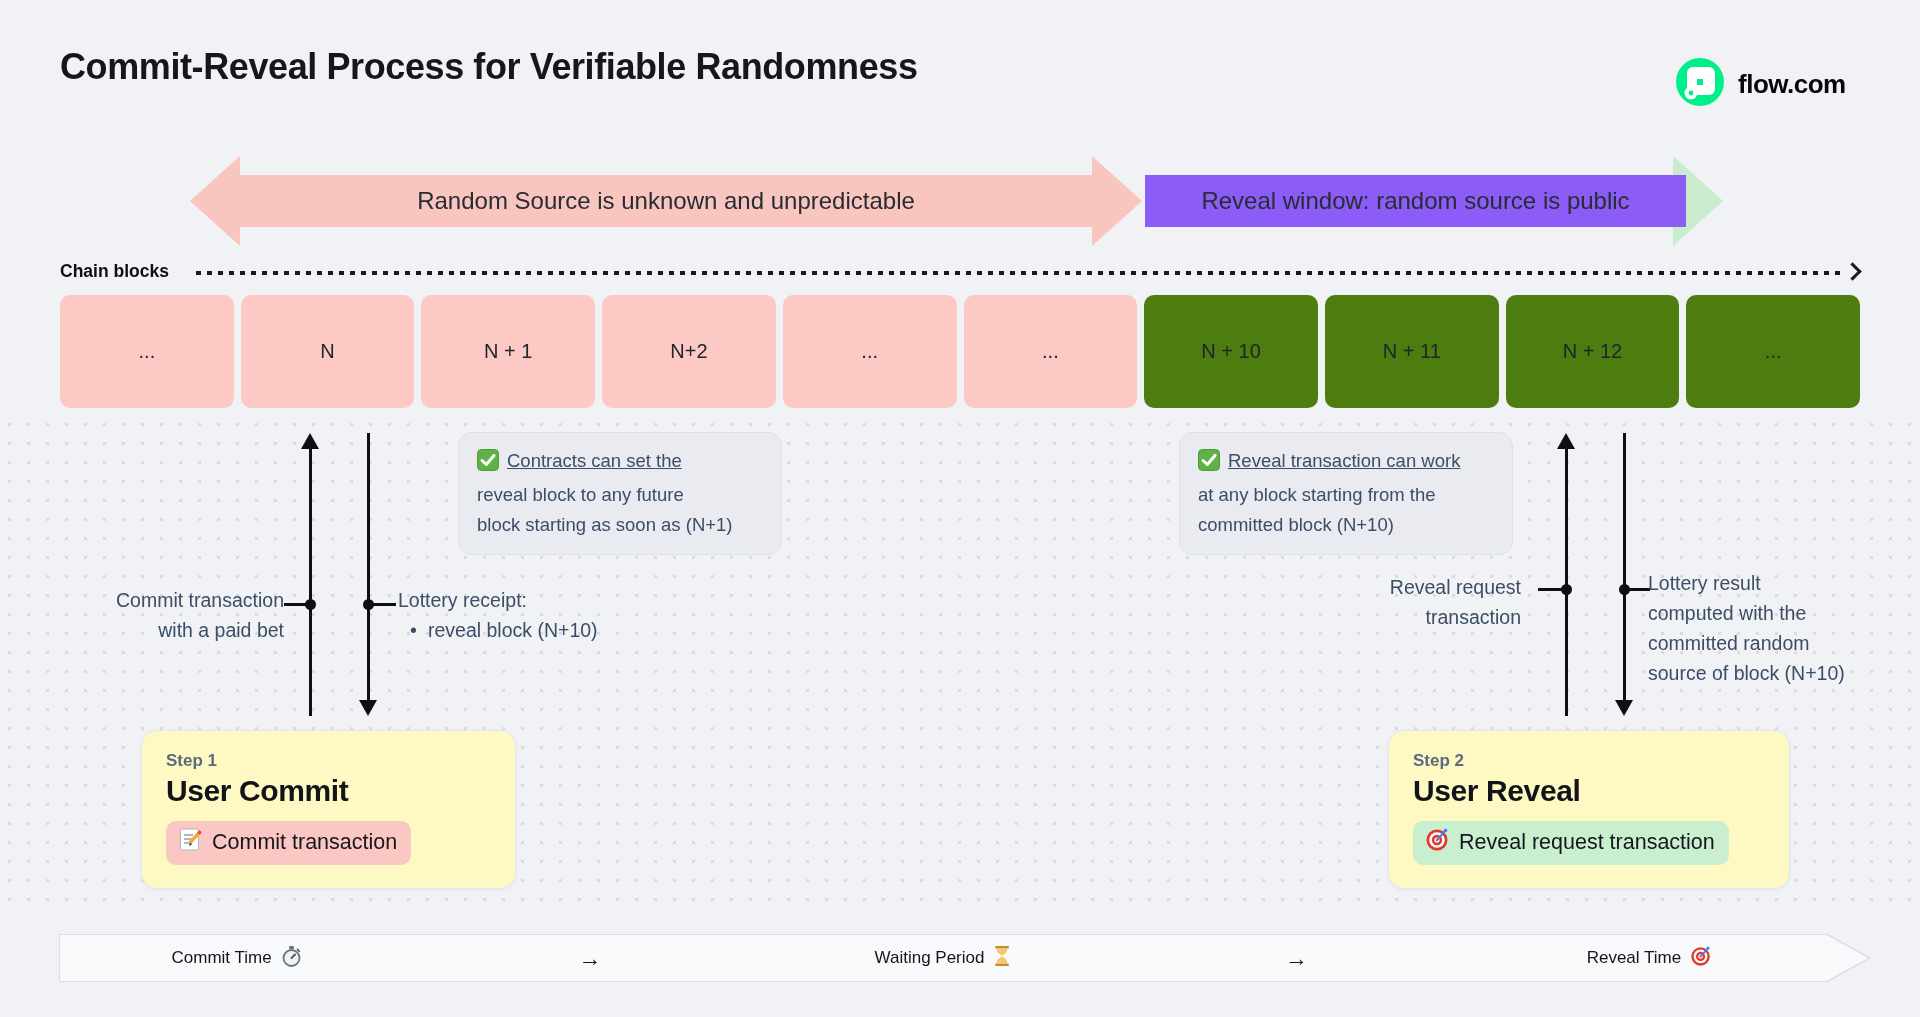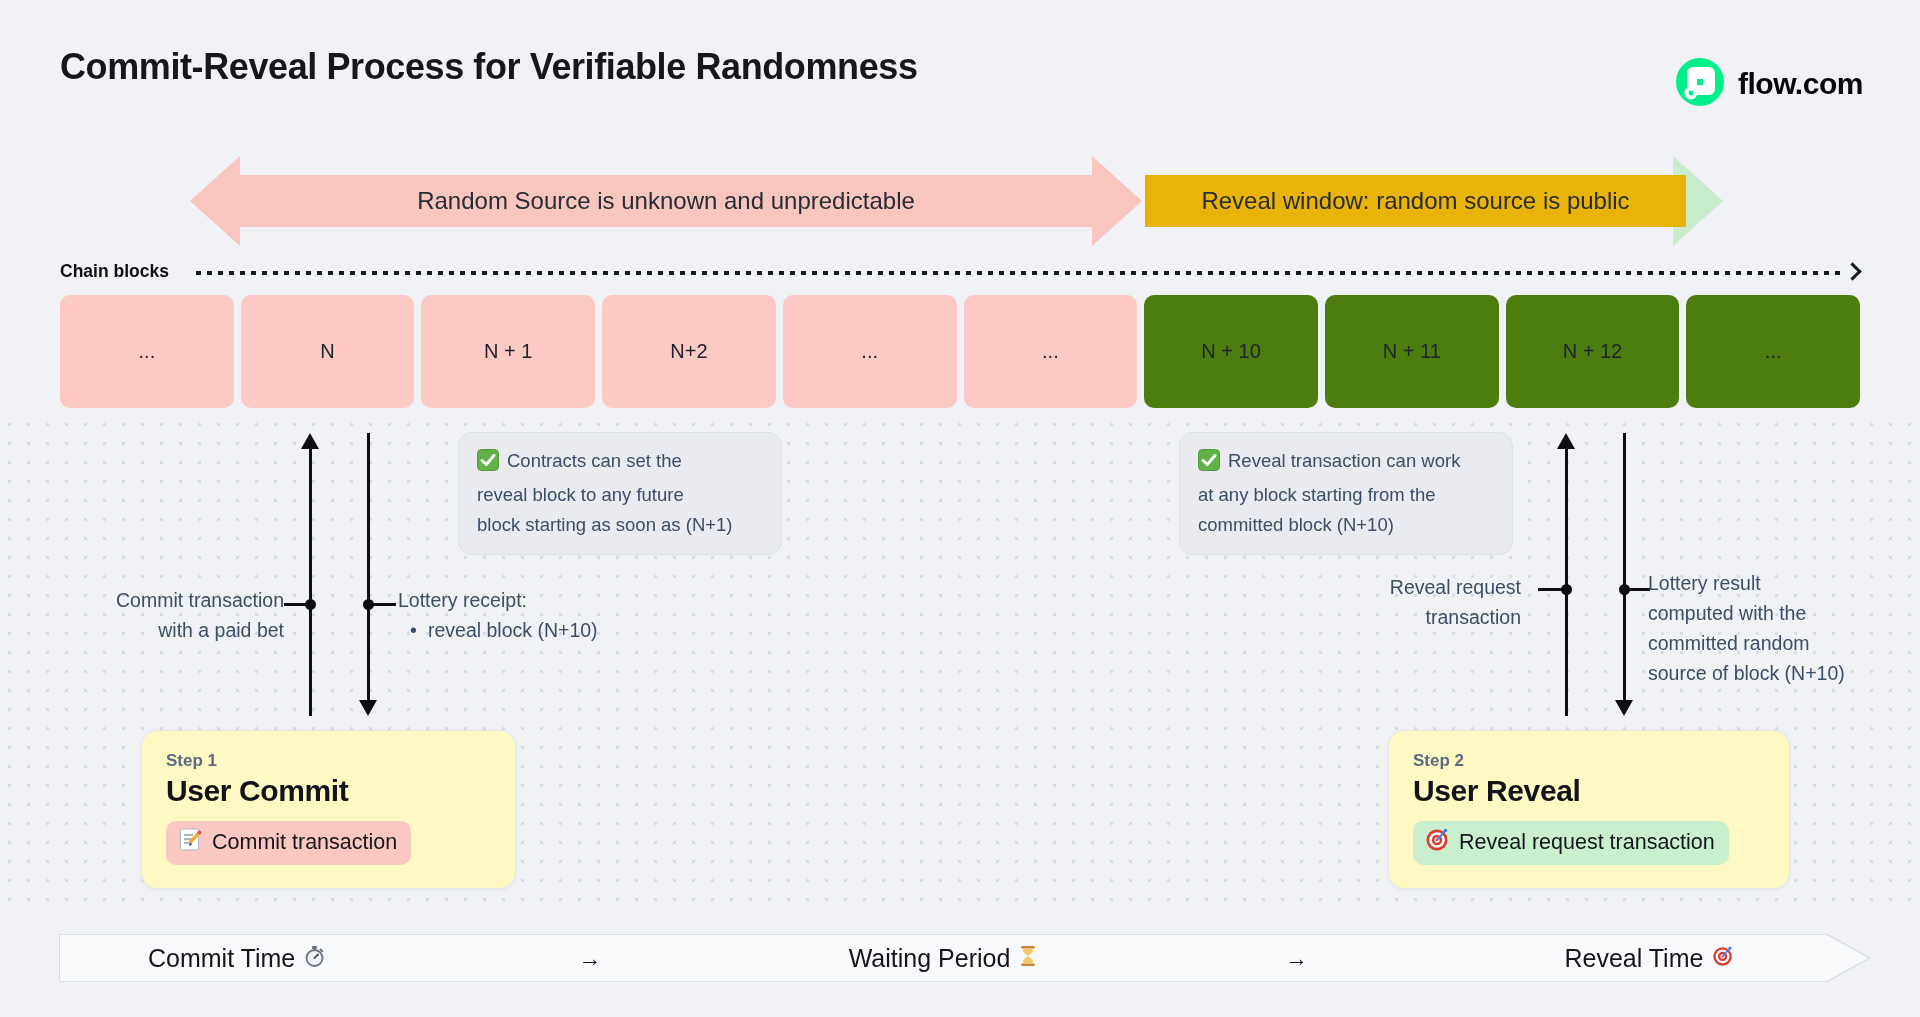"flow.com" .logo-text { font-size: 30px -> 26px }
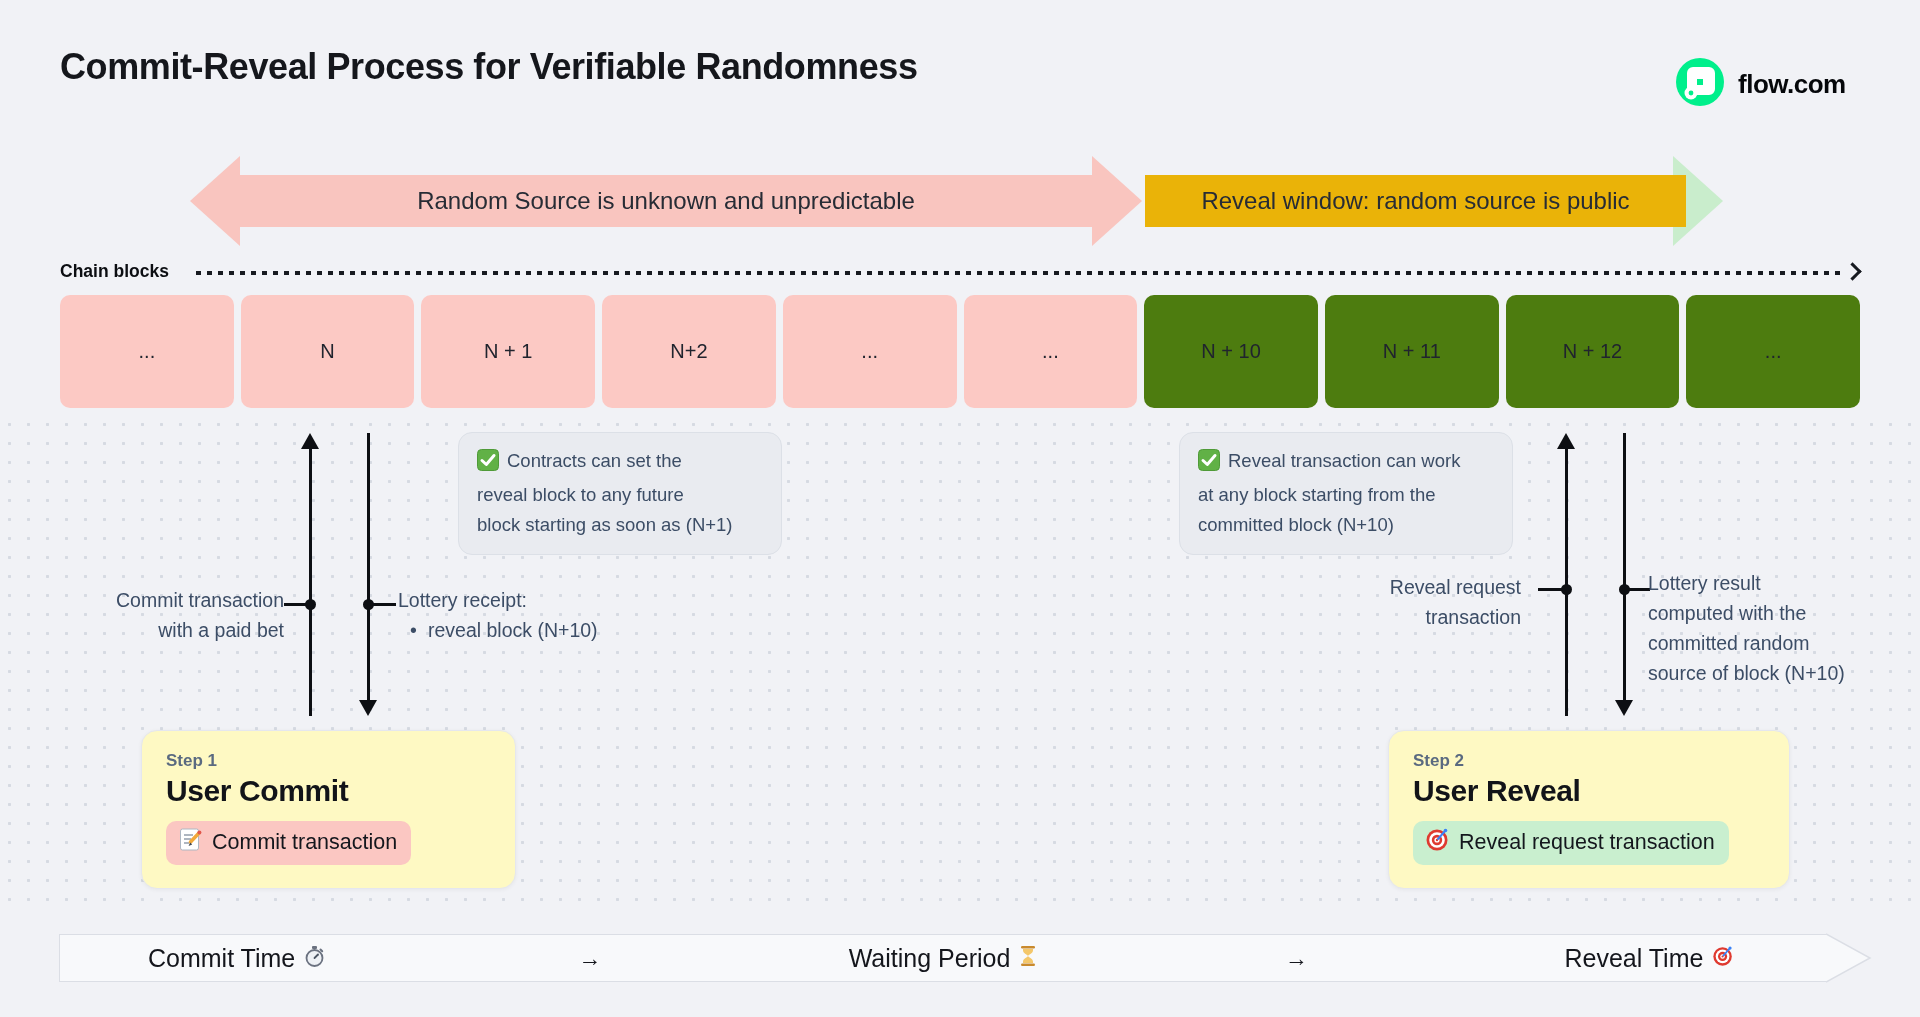"Reveal window: random source is" .banner-green .body { background: #eab308 -> #8b5cf6 }
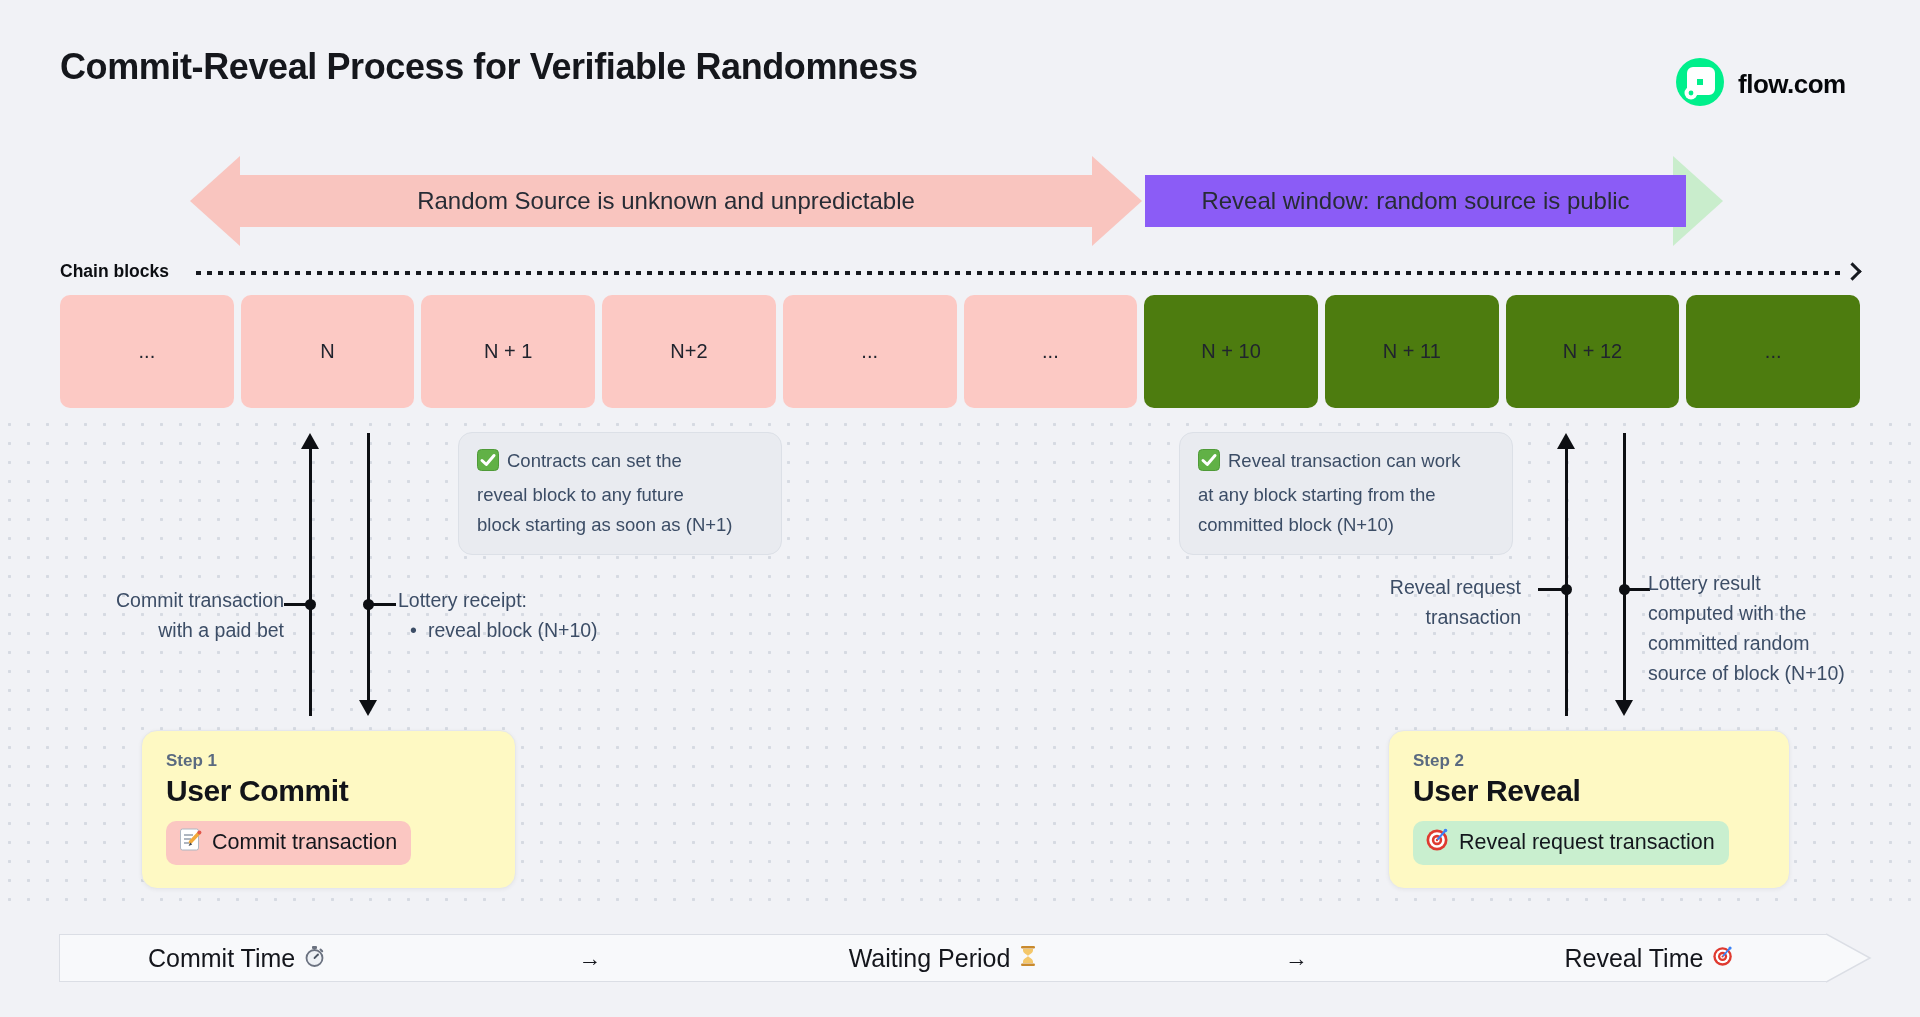"Contracts can set the" .cline-first { text-decoration: none -> underline }
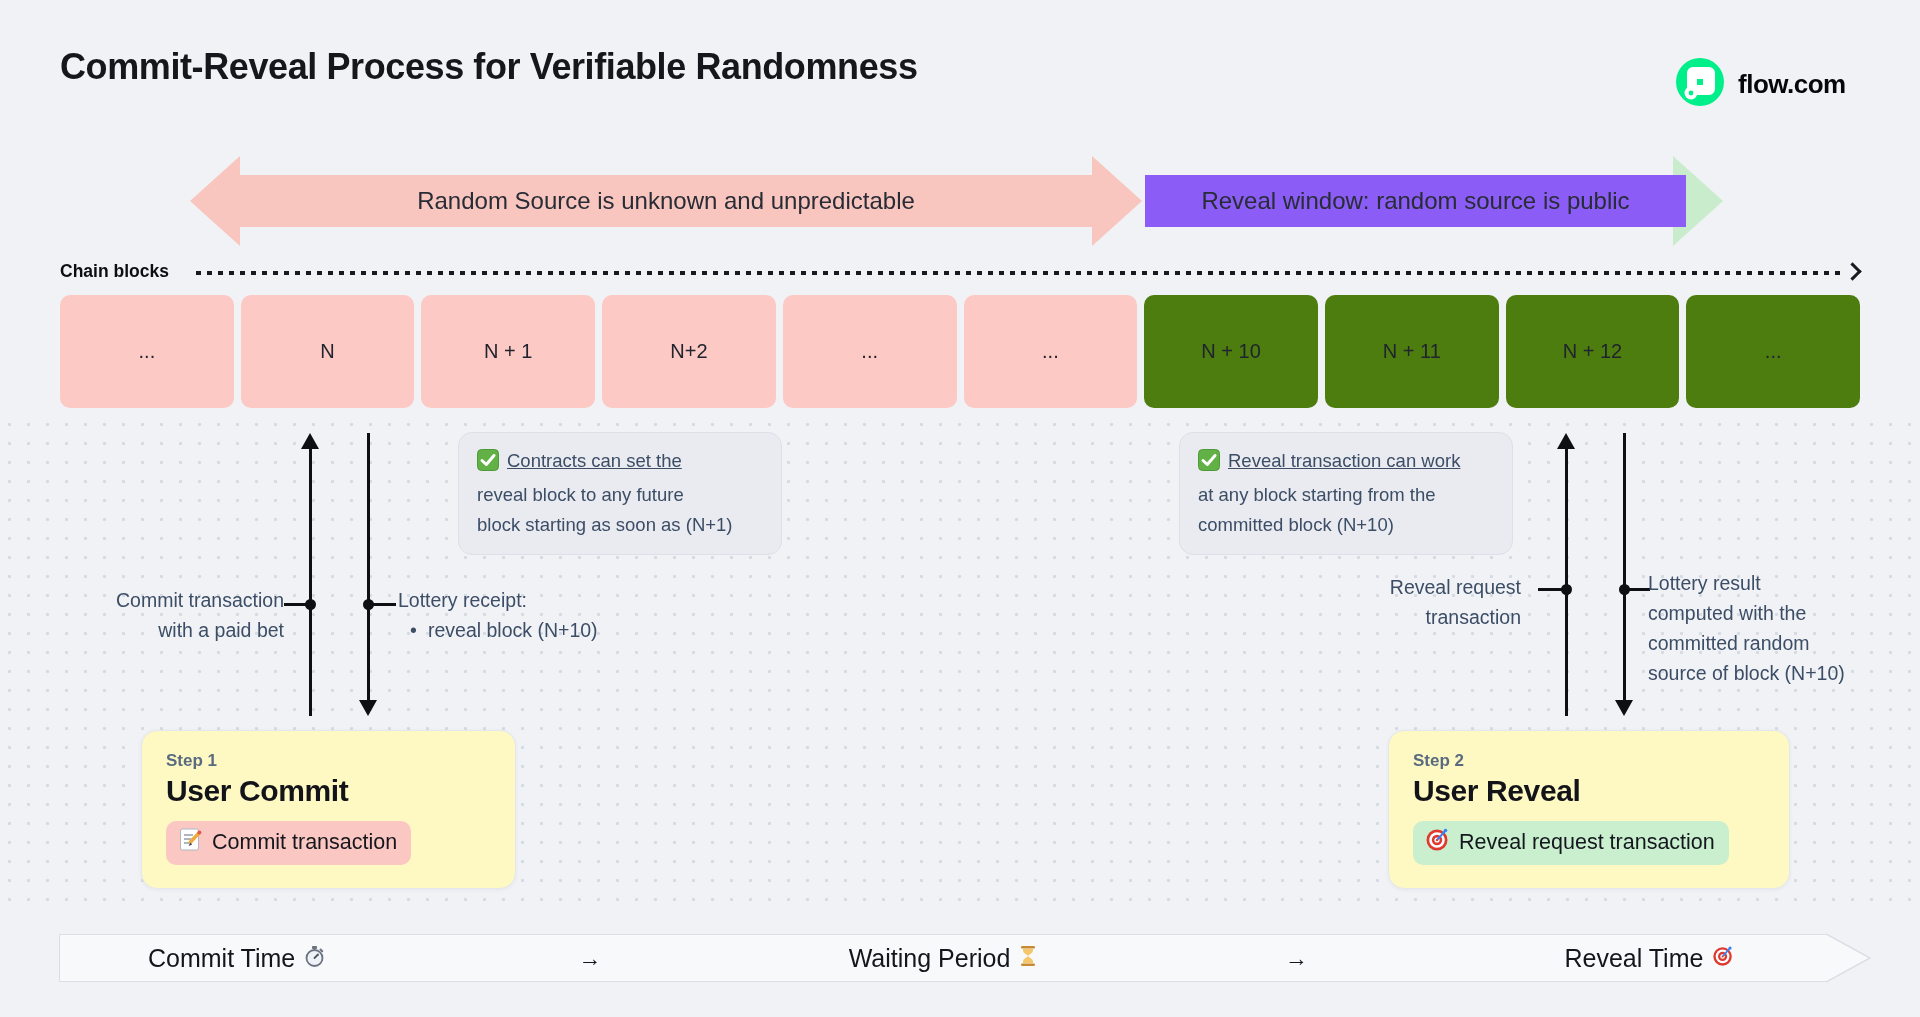"Commit Time" .timebar .cell { font-size: 25px -> 17px }
